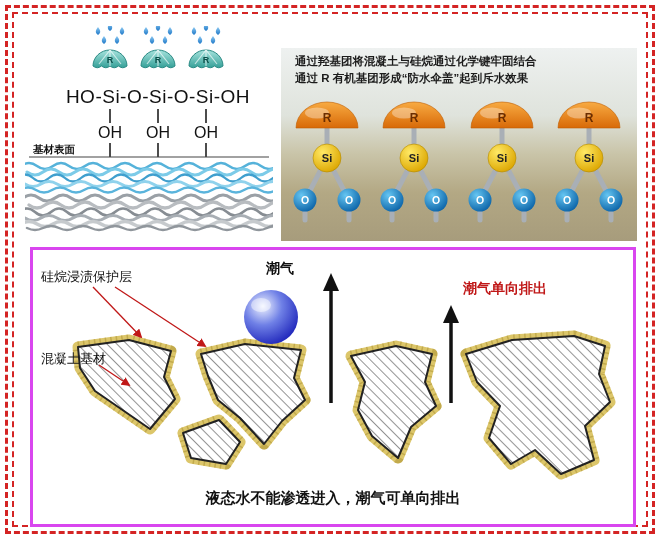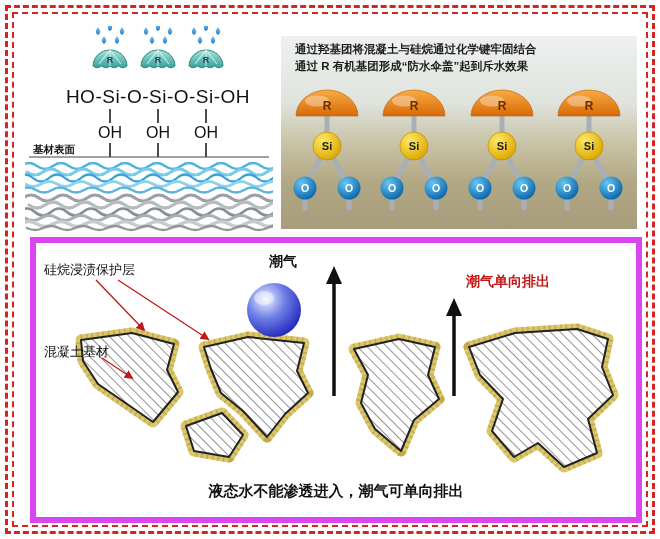"通过羟基团将混凝土与硅烷通过化学键牢固结合" .panel-tr { top: 24px -> 36px }
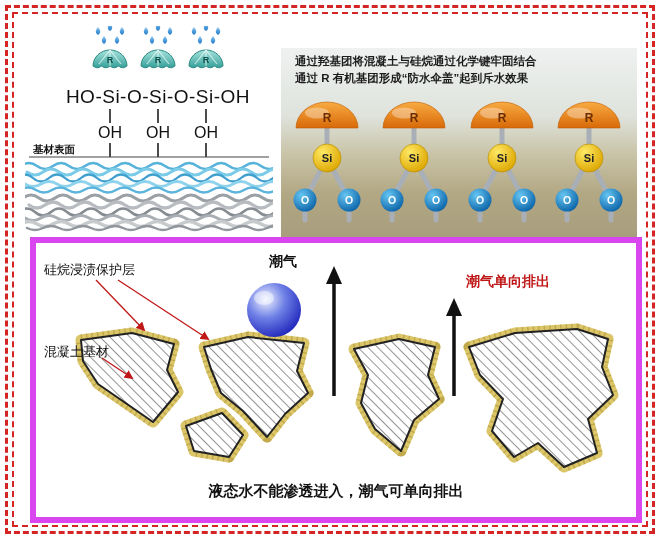"硅烷浸渍保护层" .panel-bottom { border: 6px solid #d946ef -> 3px solid #d946ef; top: 237px -> 247px }
